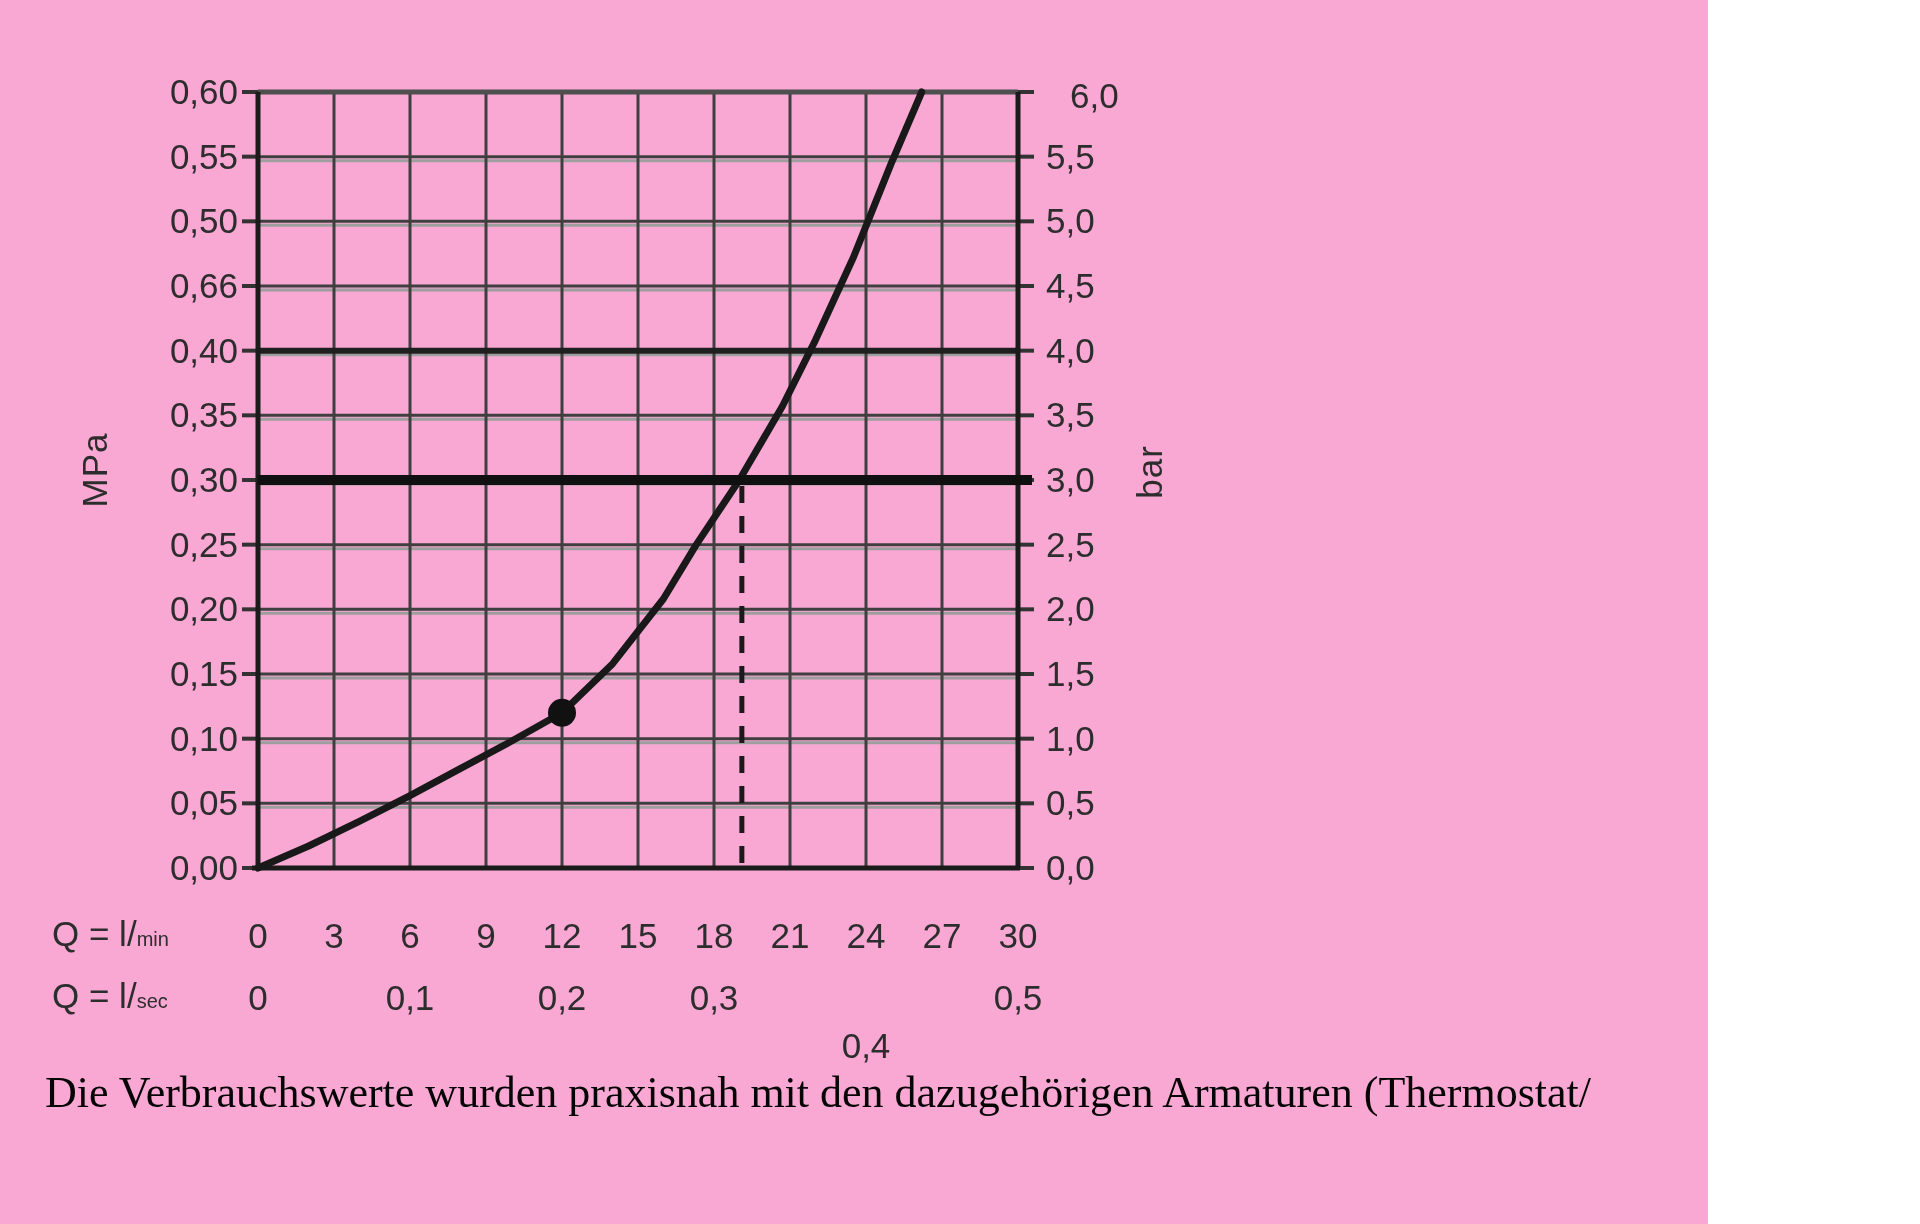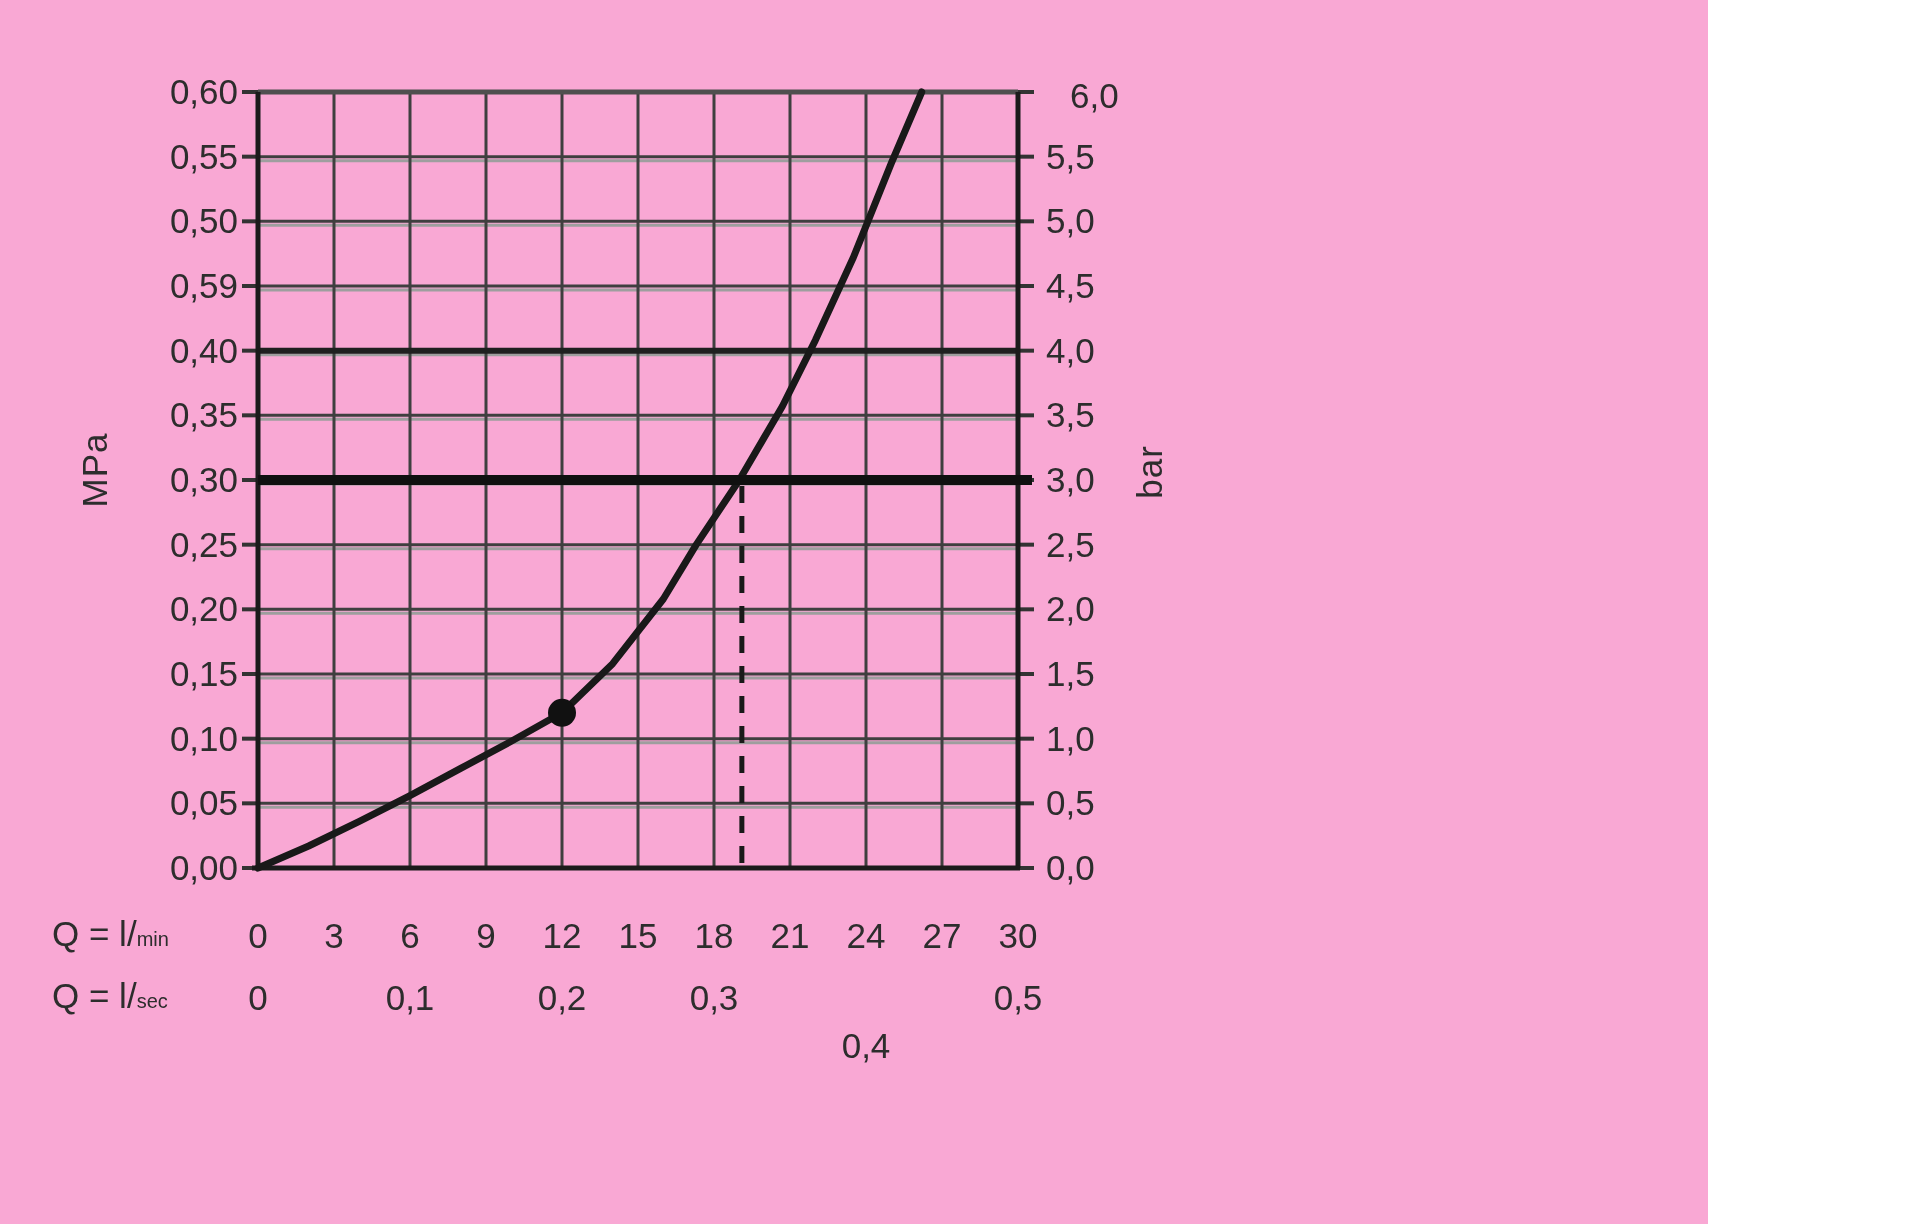"0,59" div.lbl { text: 0,59 -> 0,66 }
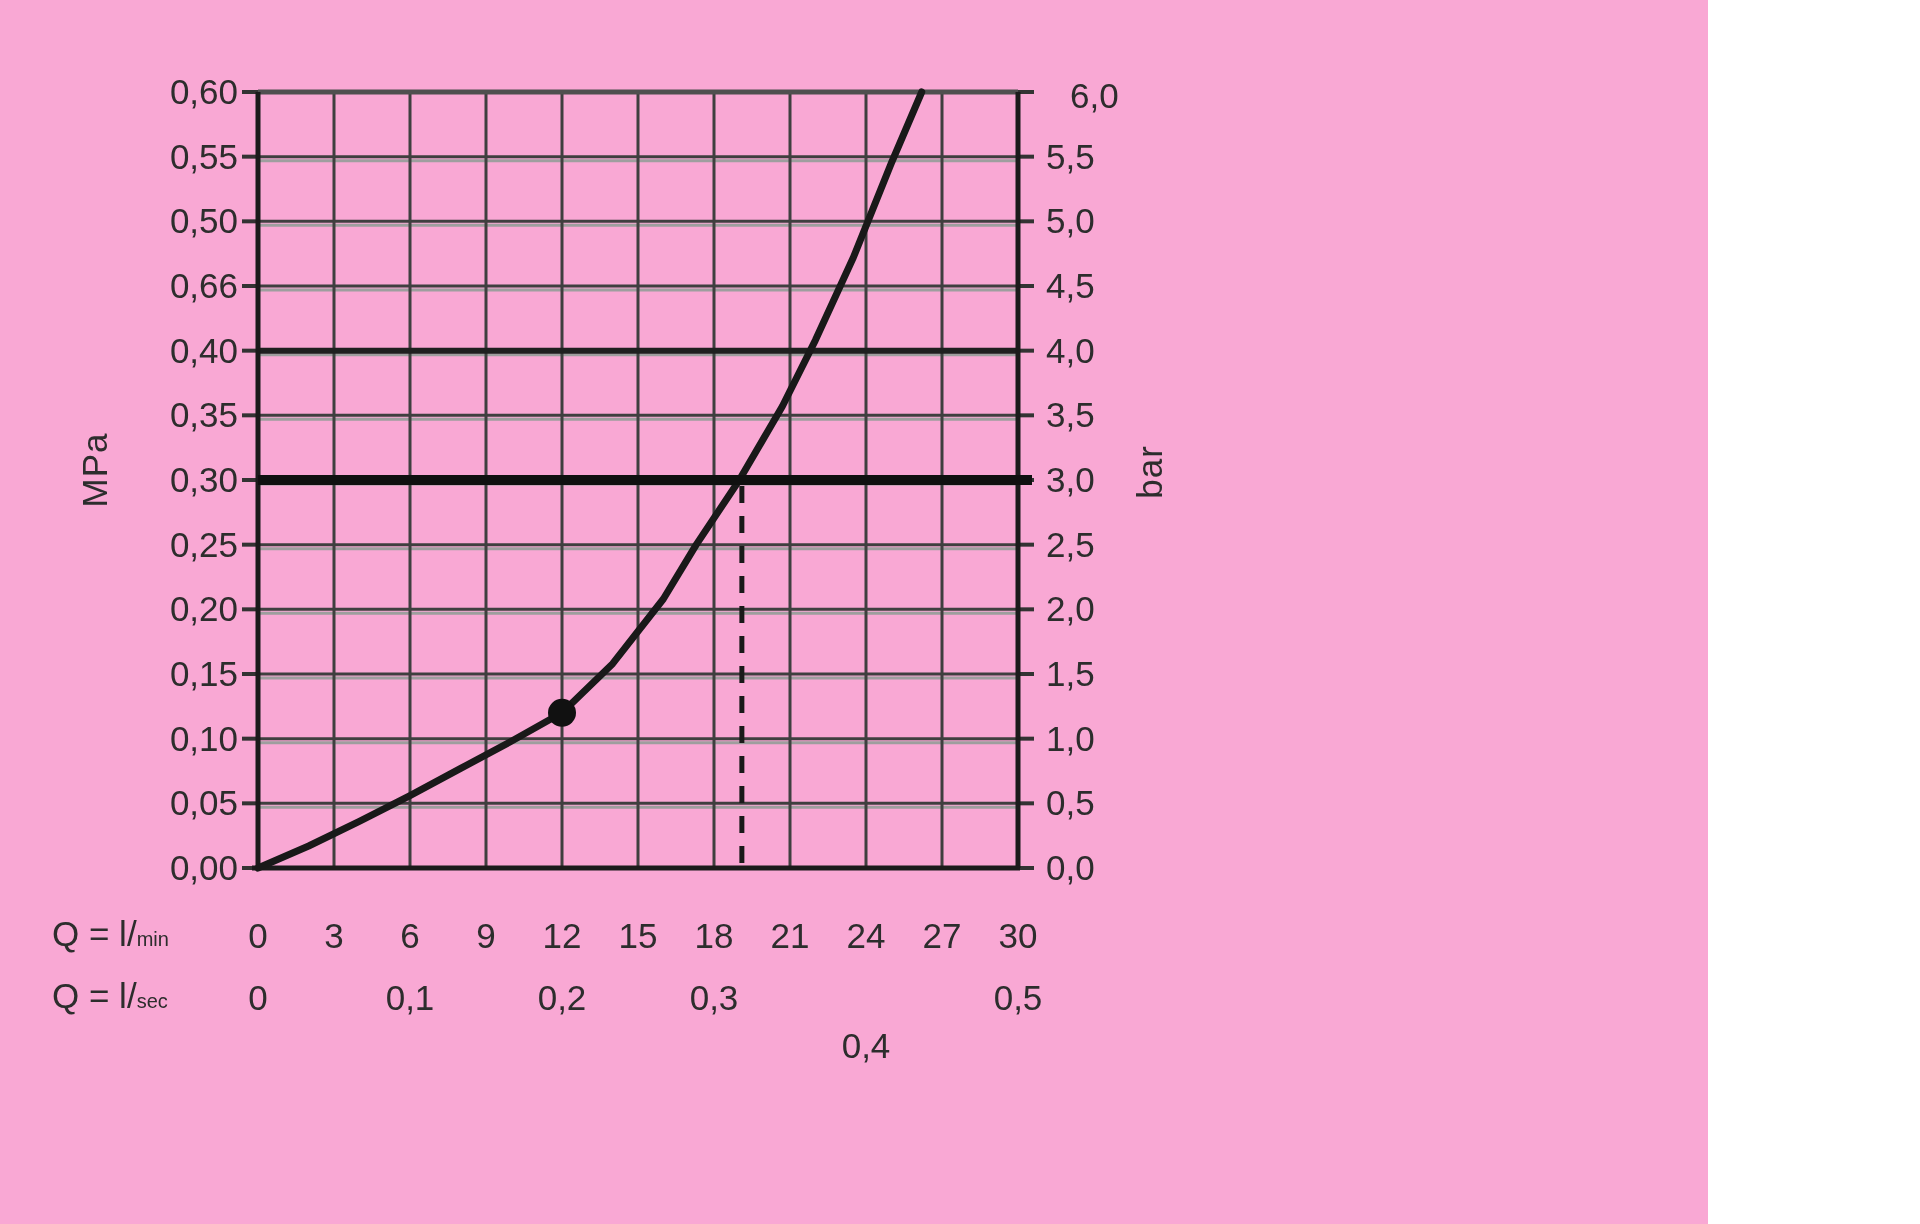"Die Verbrauchswerte wurden praxisnah mit" div { html: none -> <div>Die Verbrauchswerte wurden praxisnah mit den dazugehörigen Armaturen (Thermostat/</div> }
